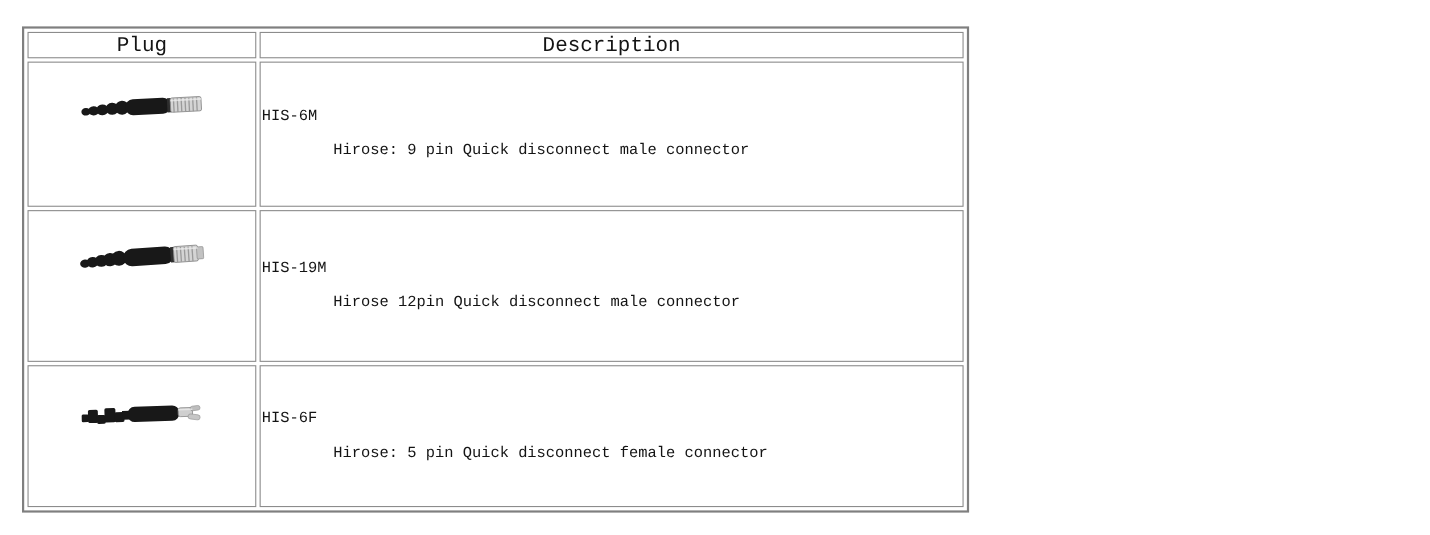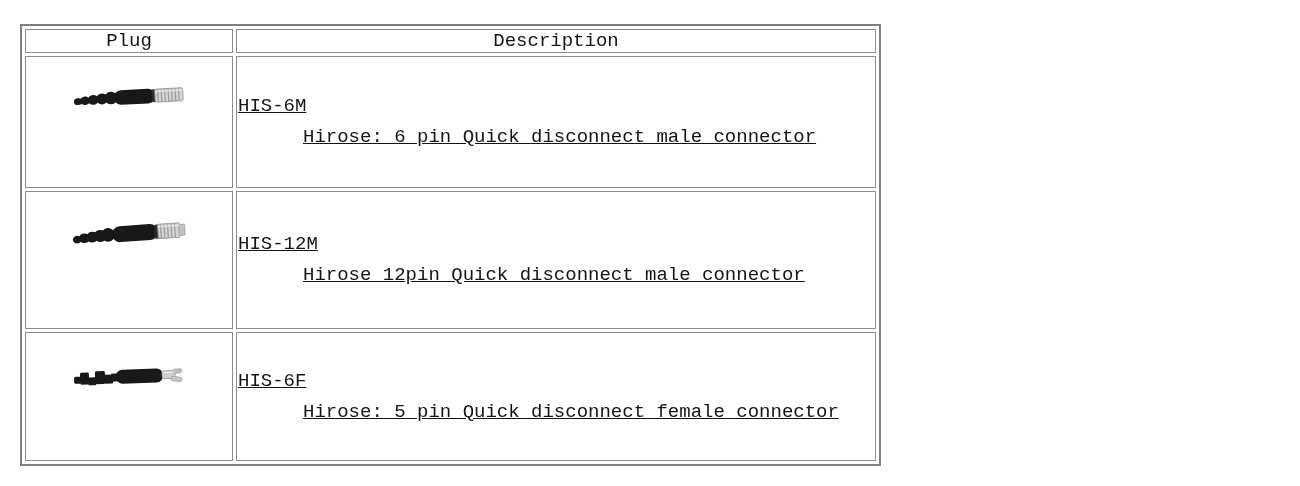"HIS-6M" td.desc-cell { font-size: 19px -> 14px; text-decoration: underline -> none }
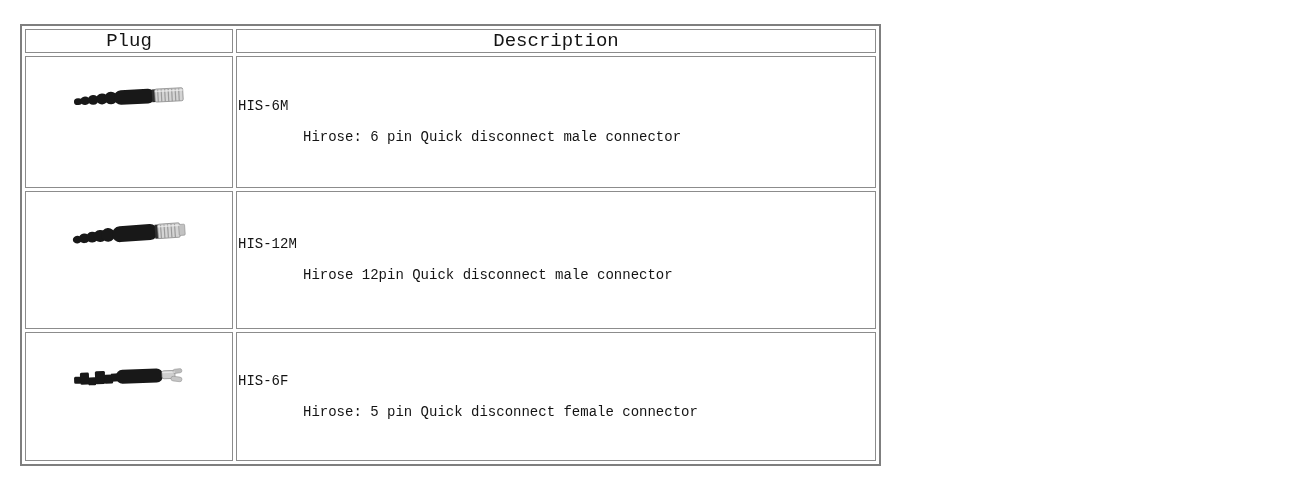"Hirose: 6 pin Quick disconnect" div.desc-line { text: 6 -> 9 }
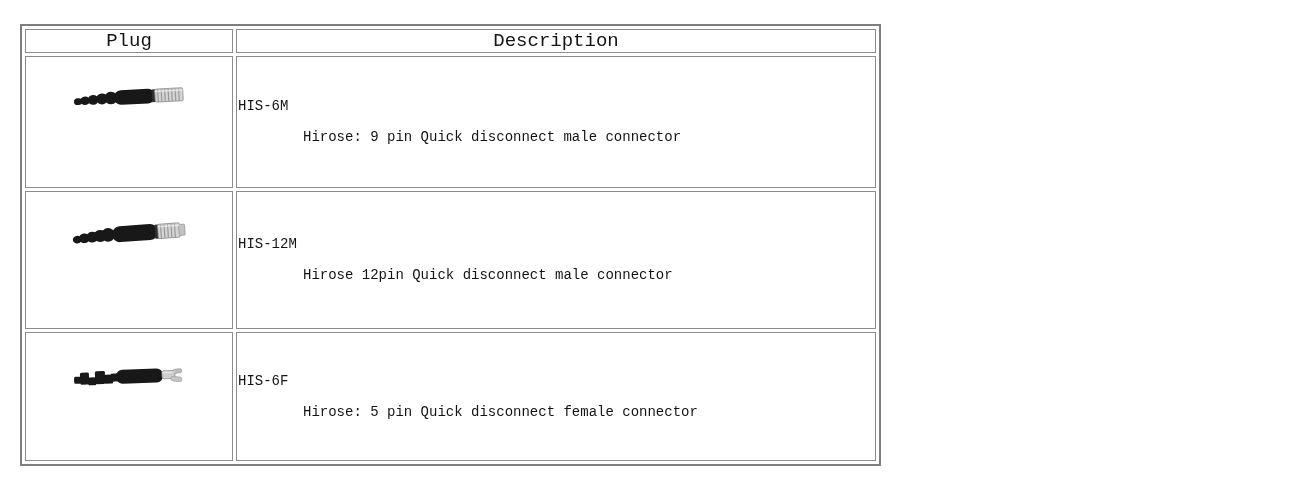"HIS-12M" div.model-line { text: HIS-12M -> HIS-19M }
